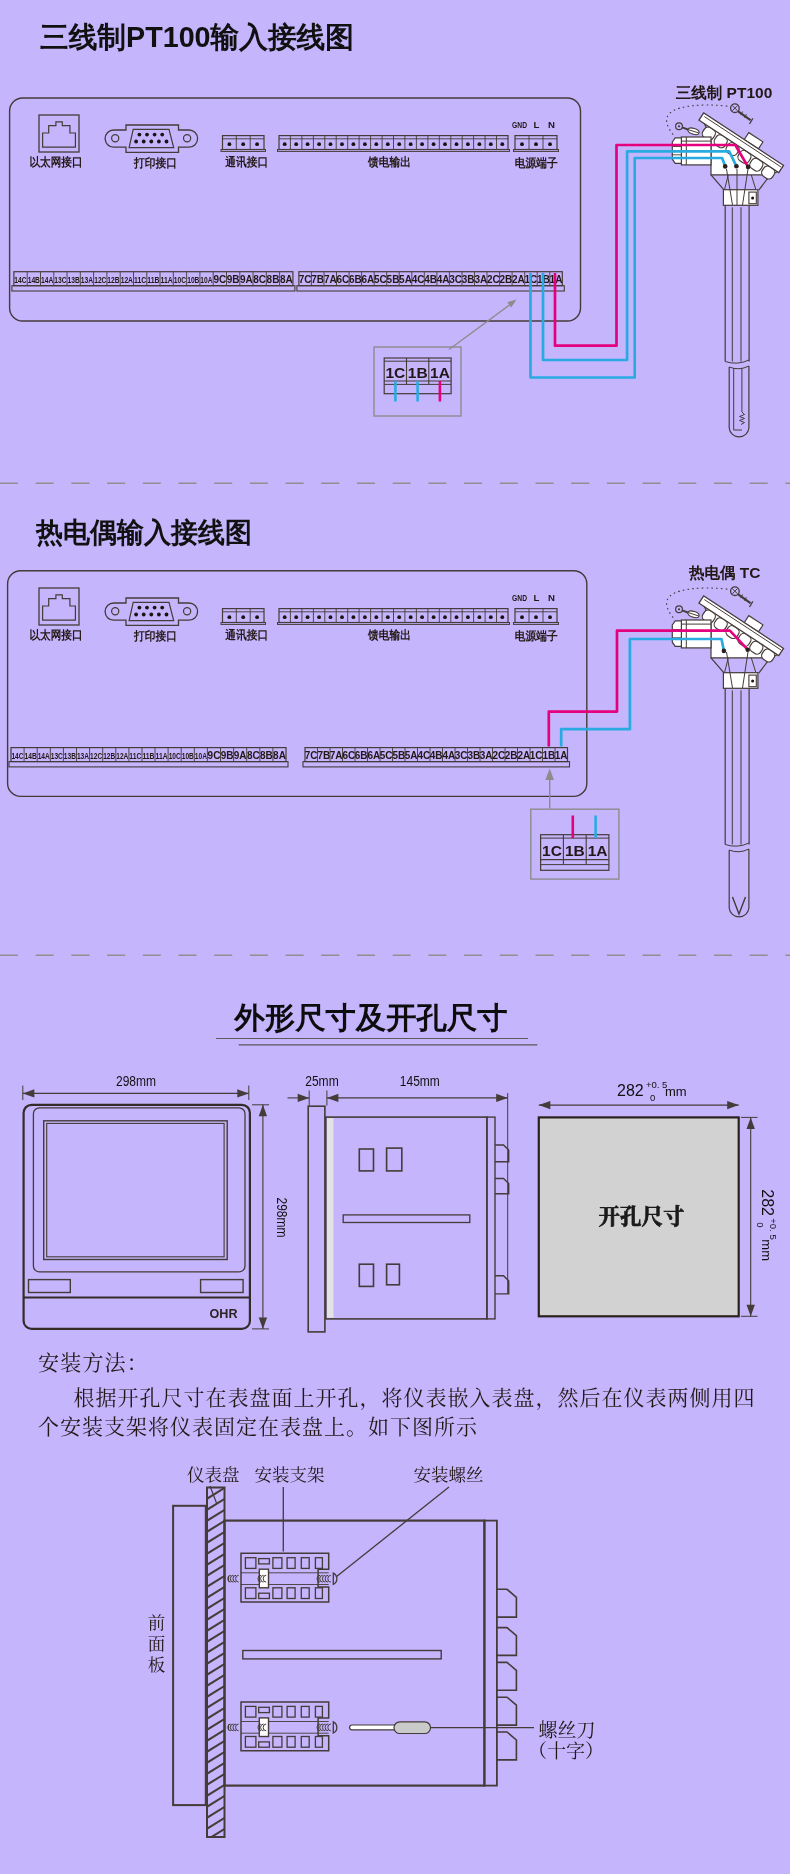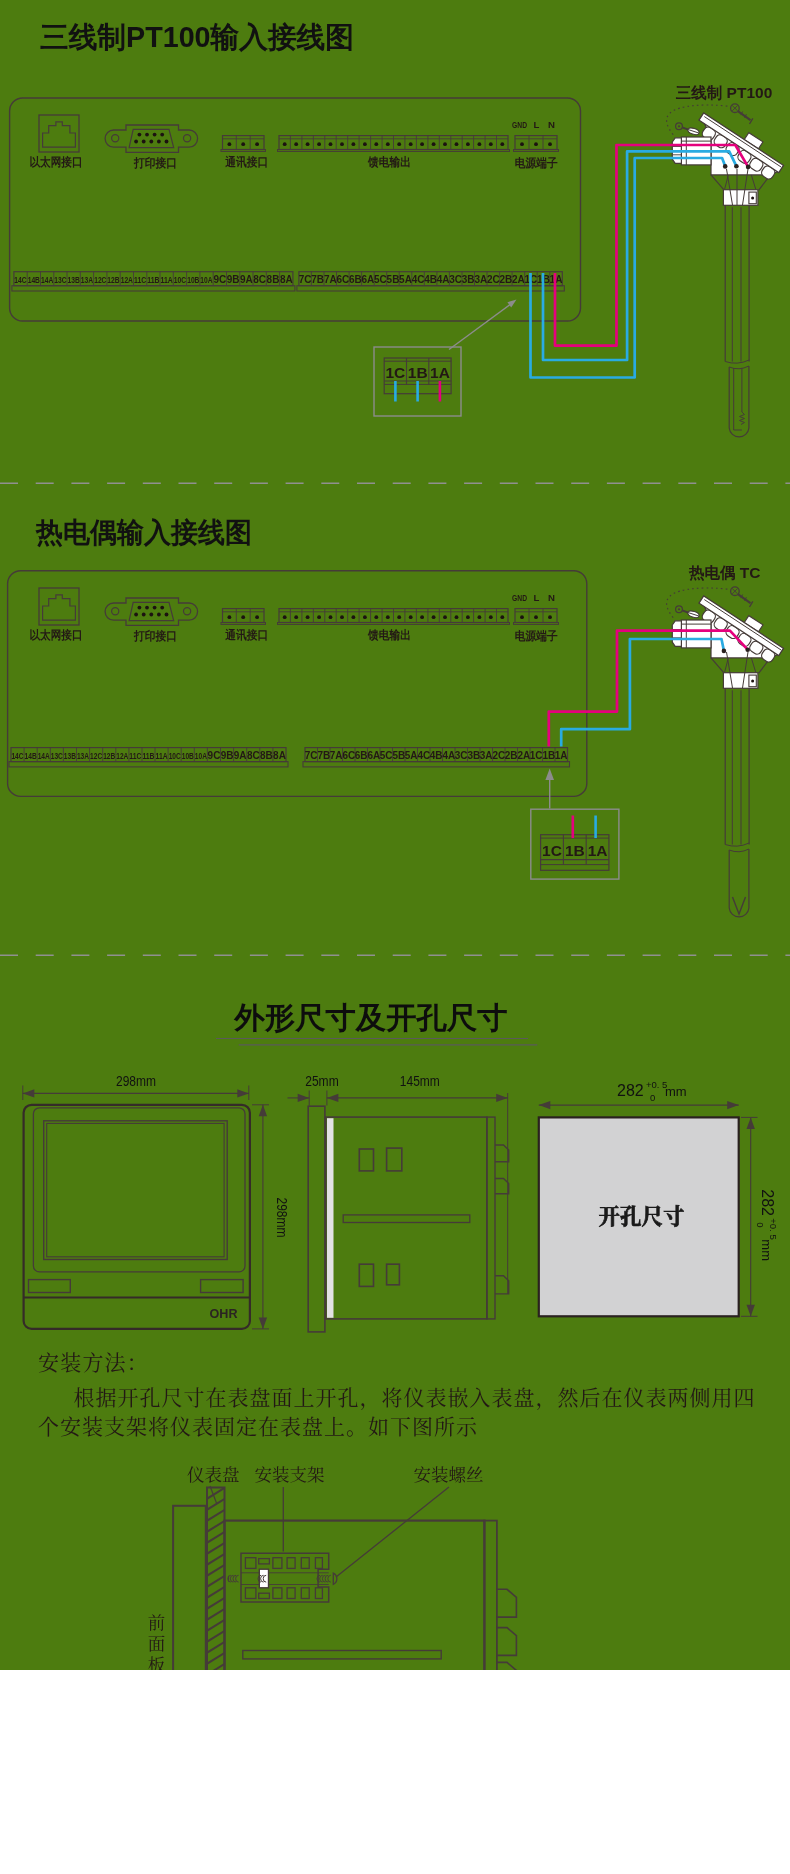"三线制PT100输入接线图" #c { background: #4d7c0f -> #c4b5fd; height: 1670px -> 1874px }
